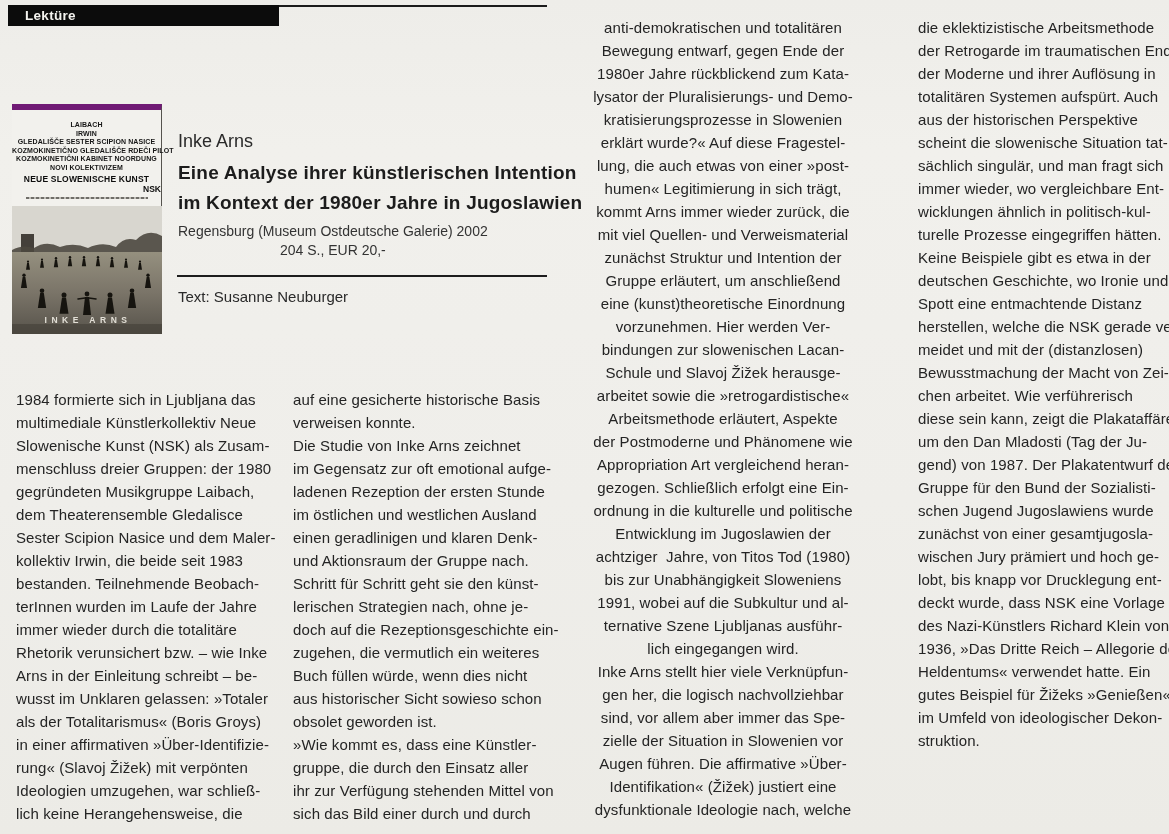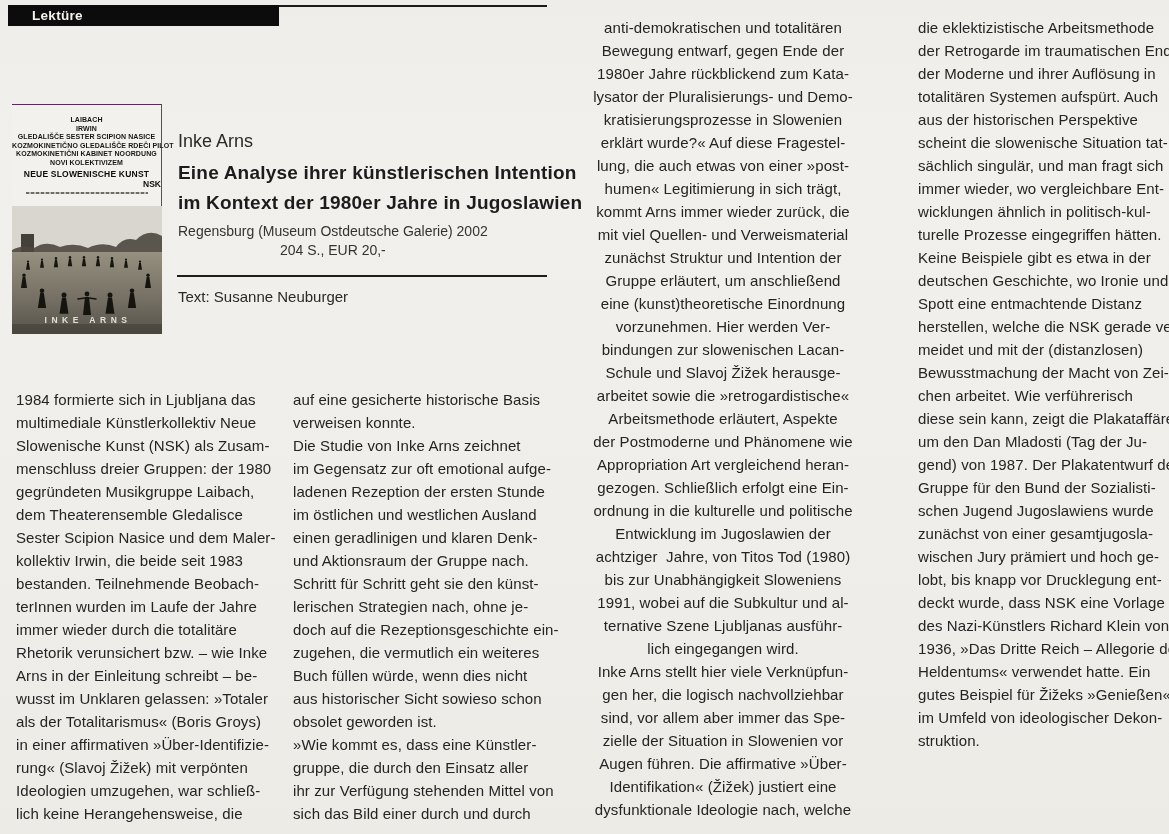"Lektüre" .section-bar { padding-left: 24px -> 17px }
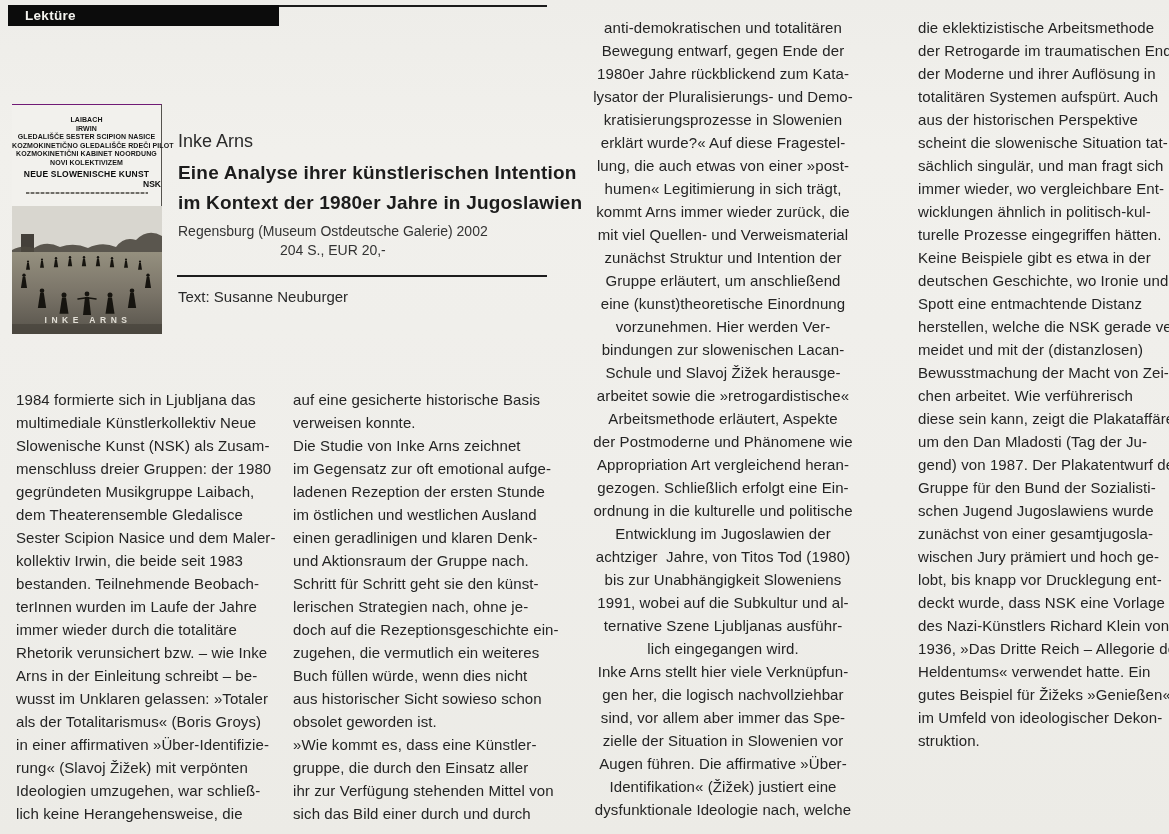"NEUE SLOWENISCHE KUNST" .cover { border-top: 1px solid #701a75 -> 6px solid #701a75 }
